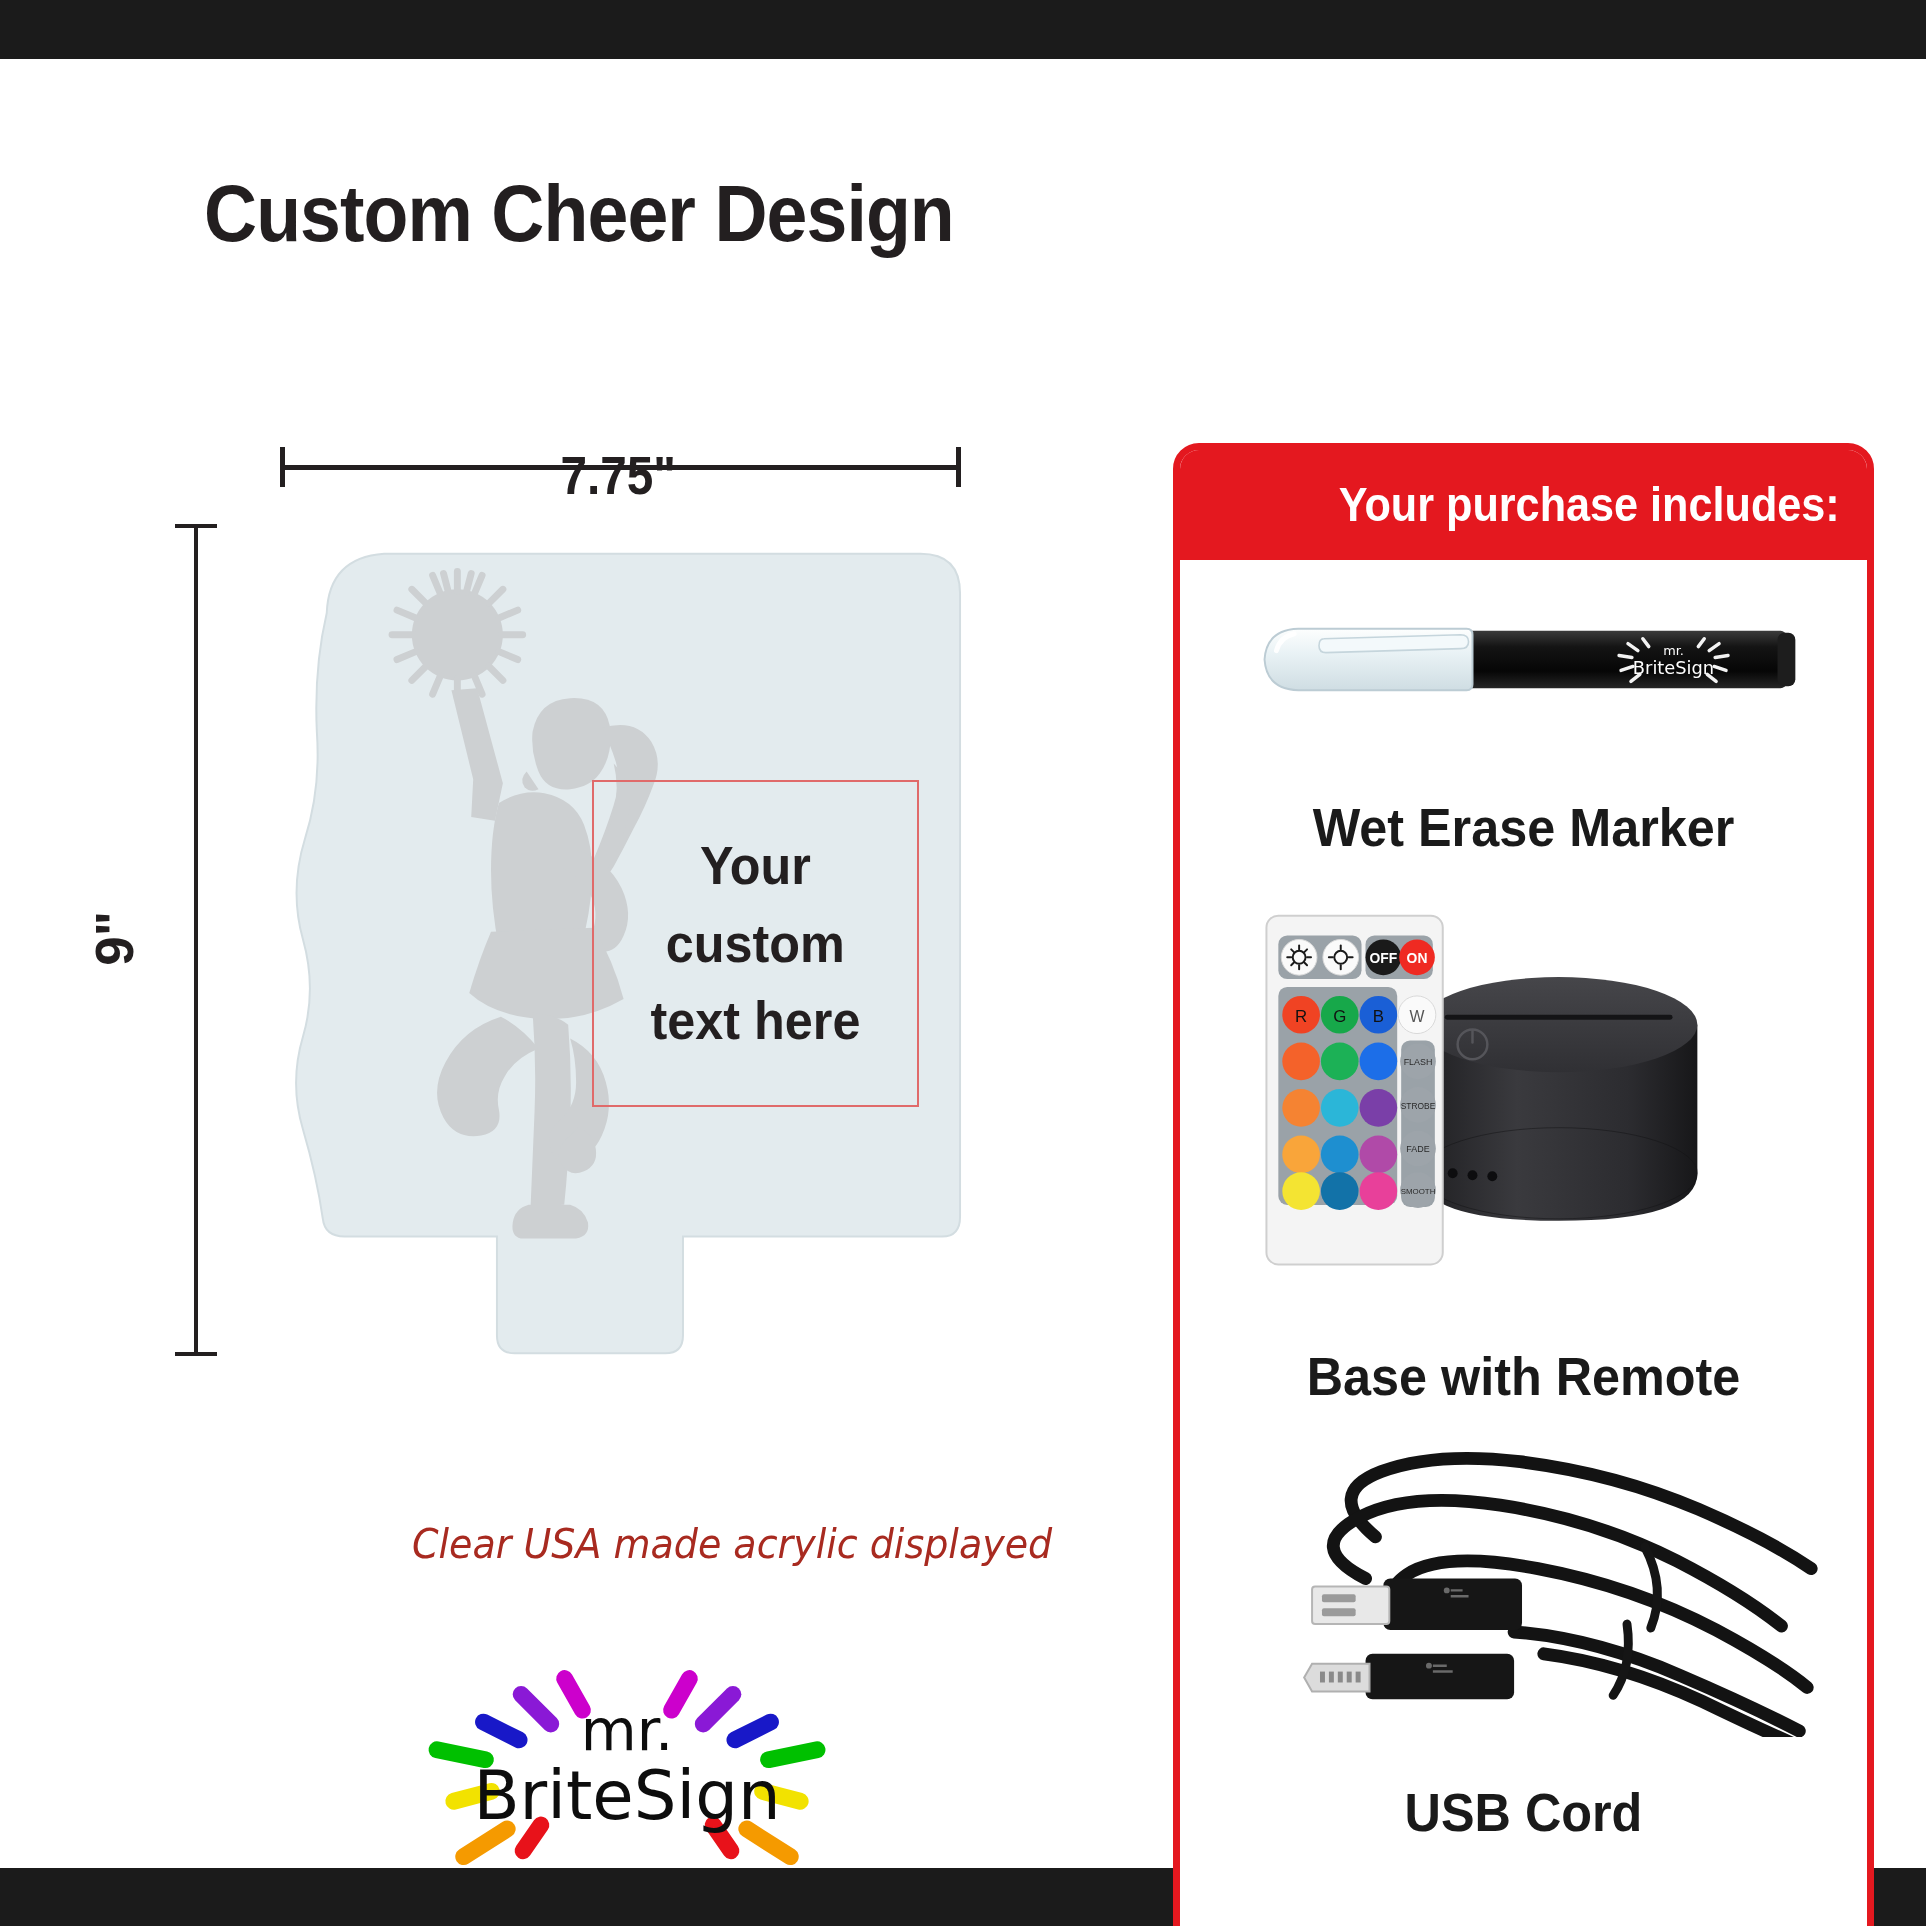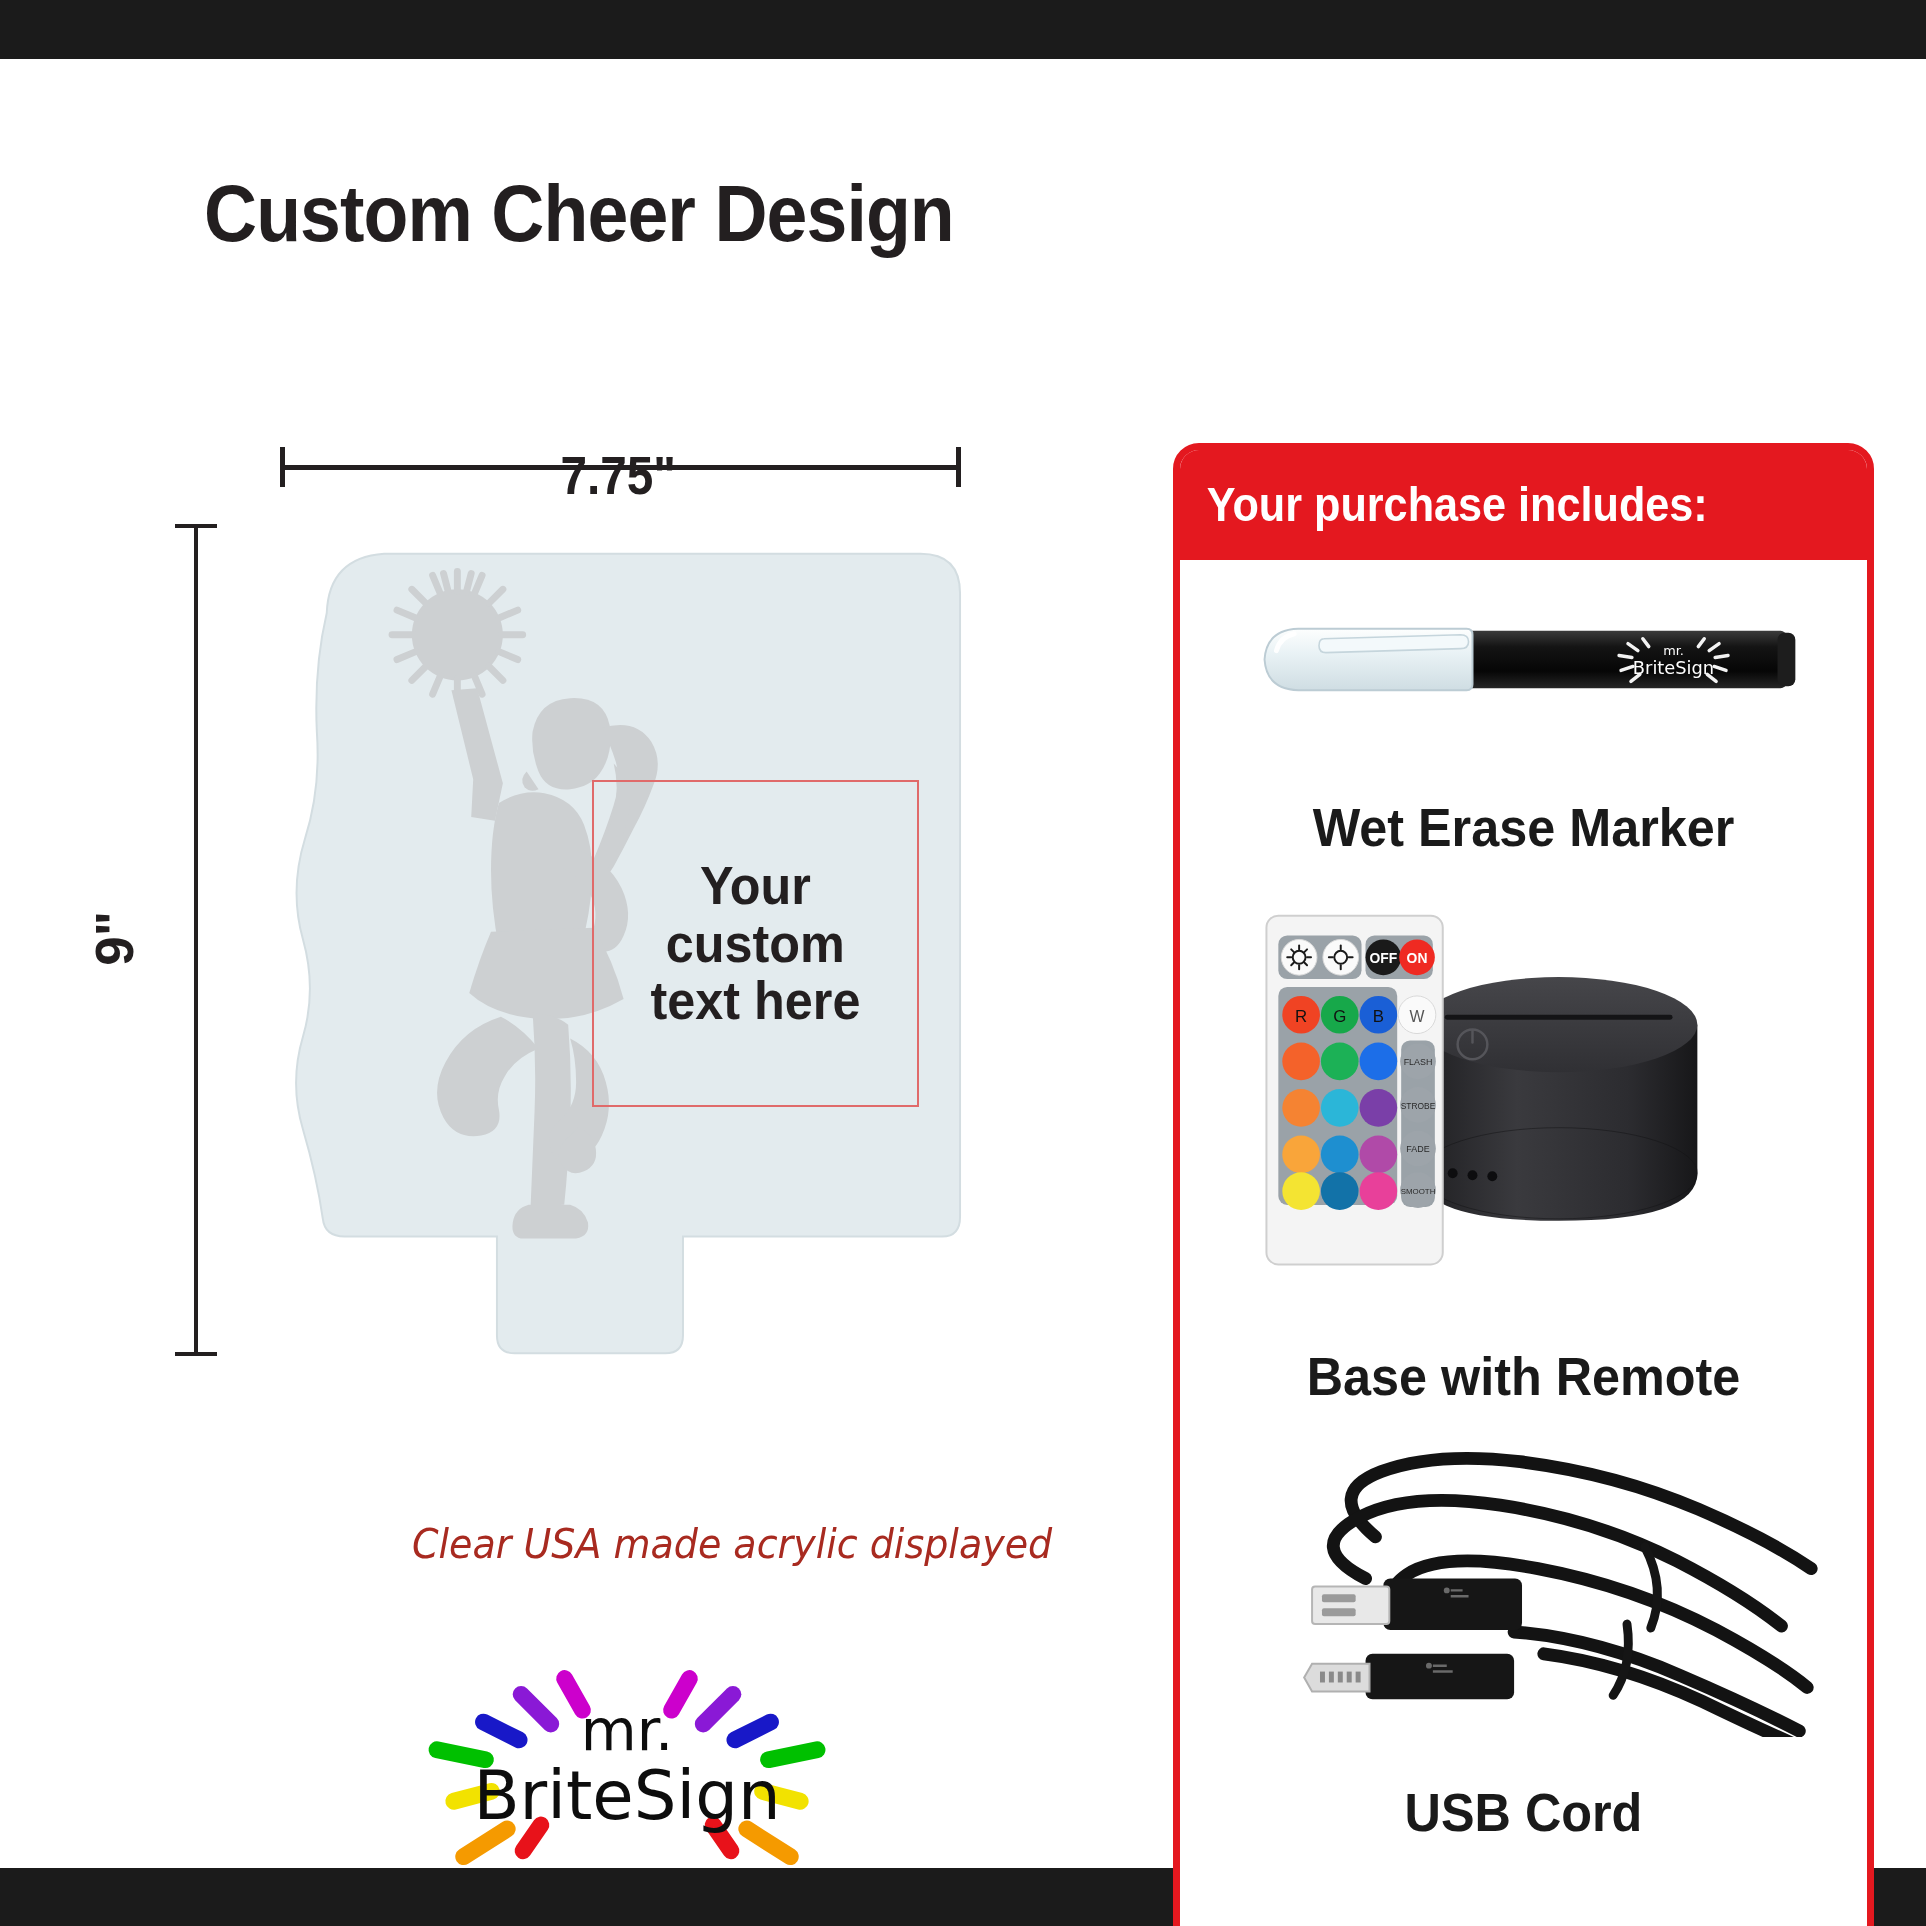"Your purchase includes:" .includes-header { justify-content: flex-start -> flex-end }
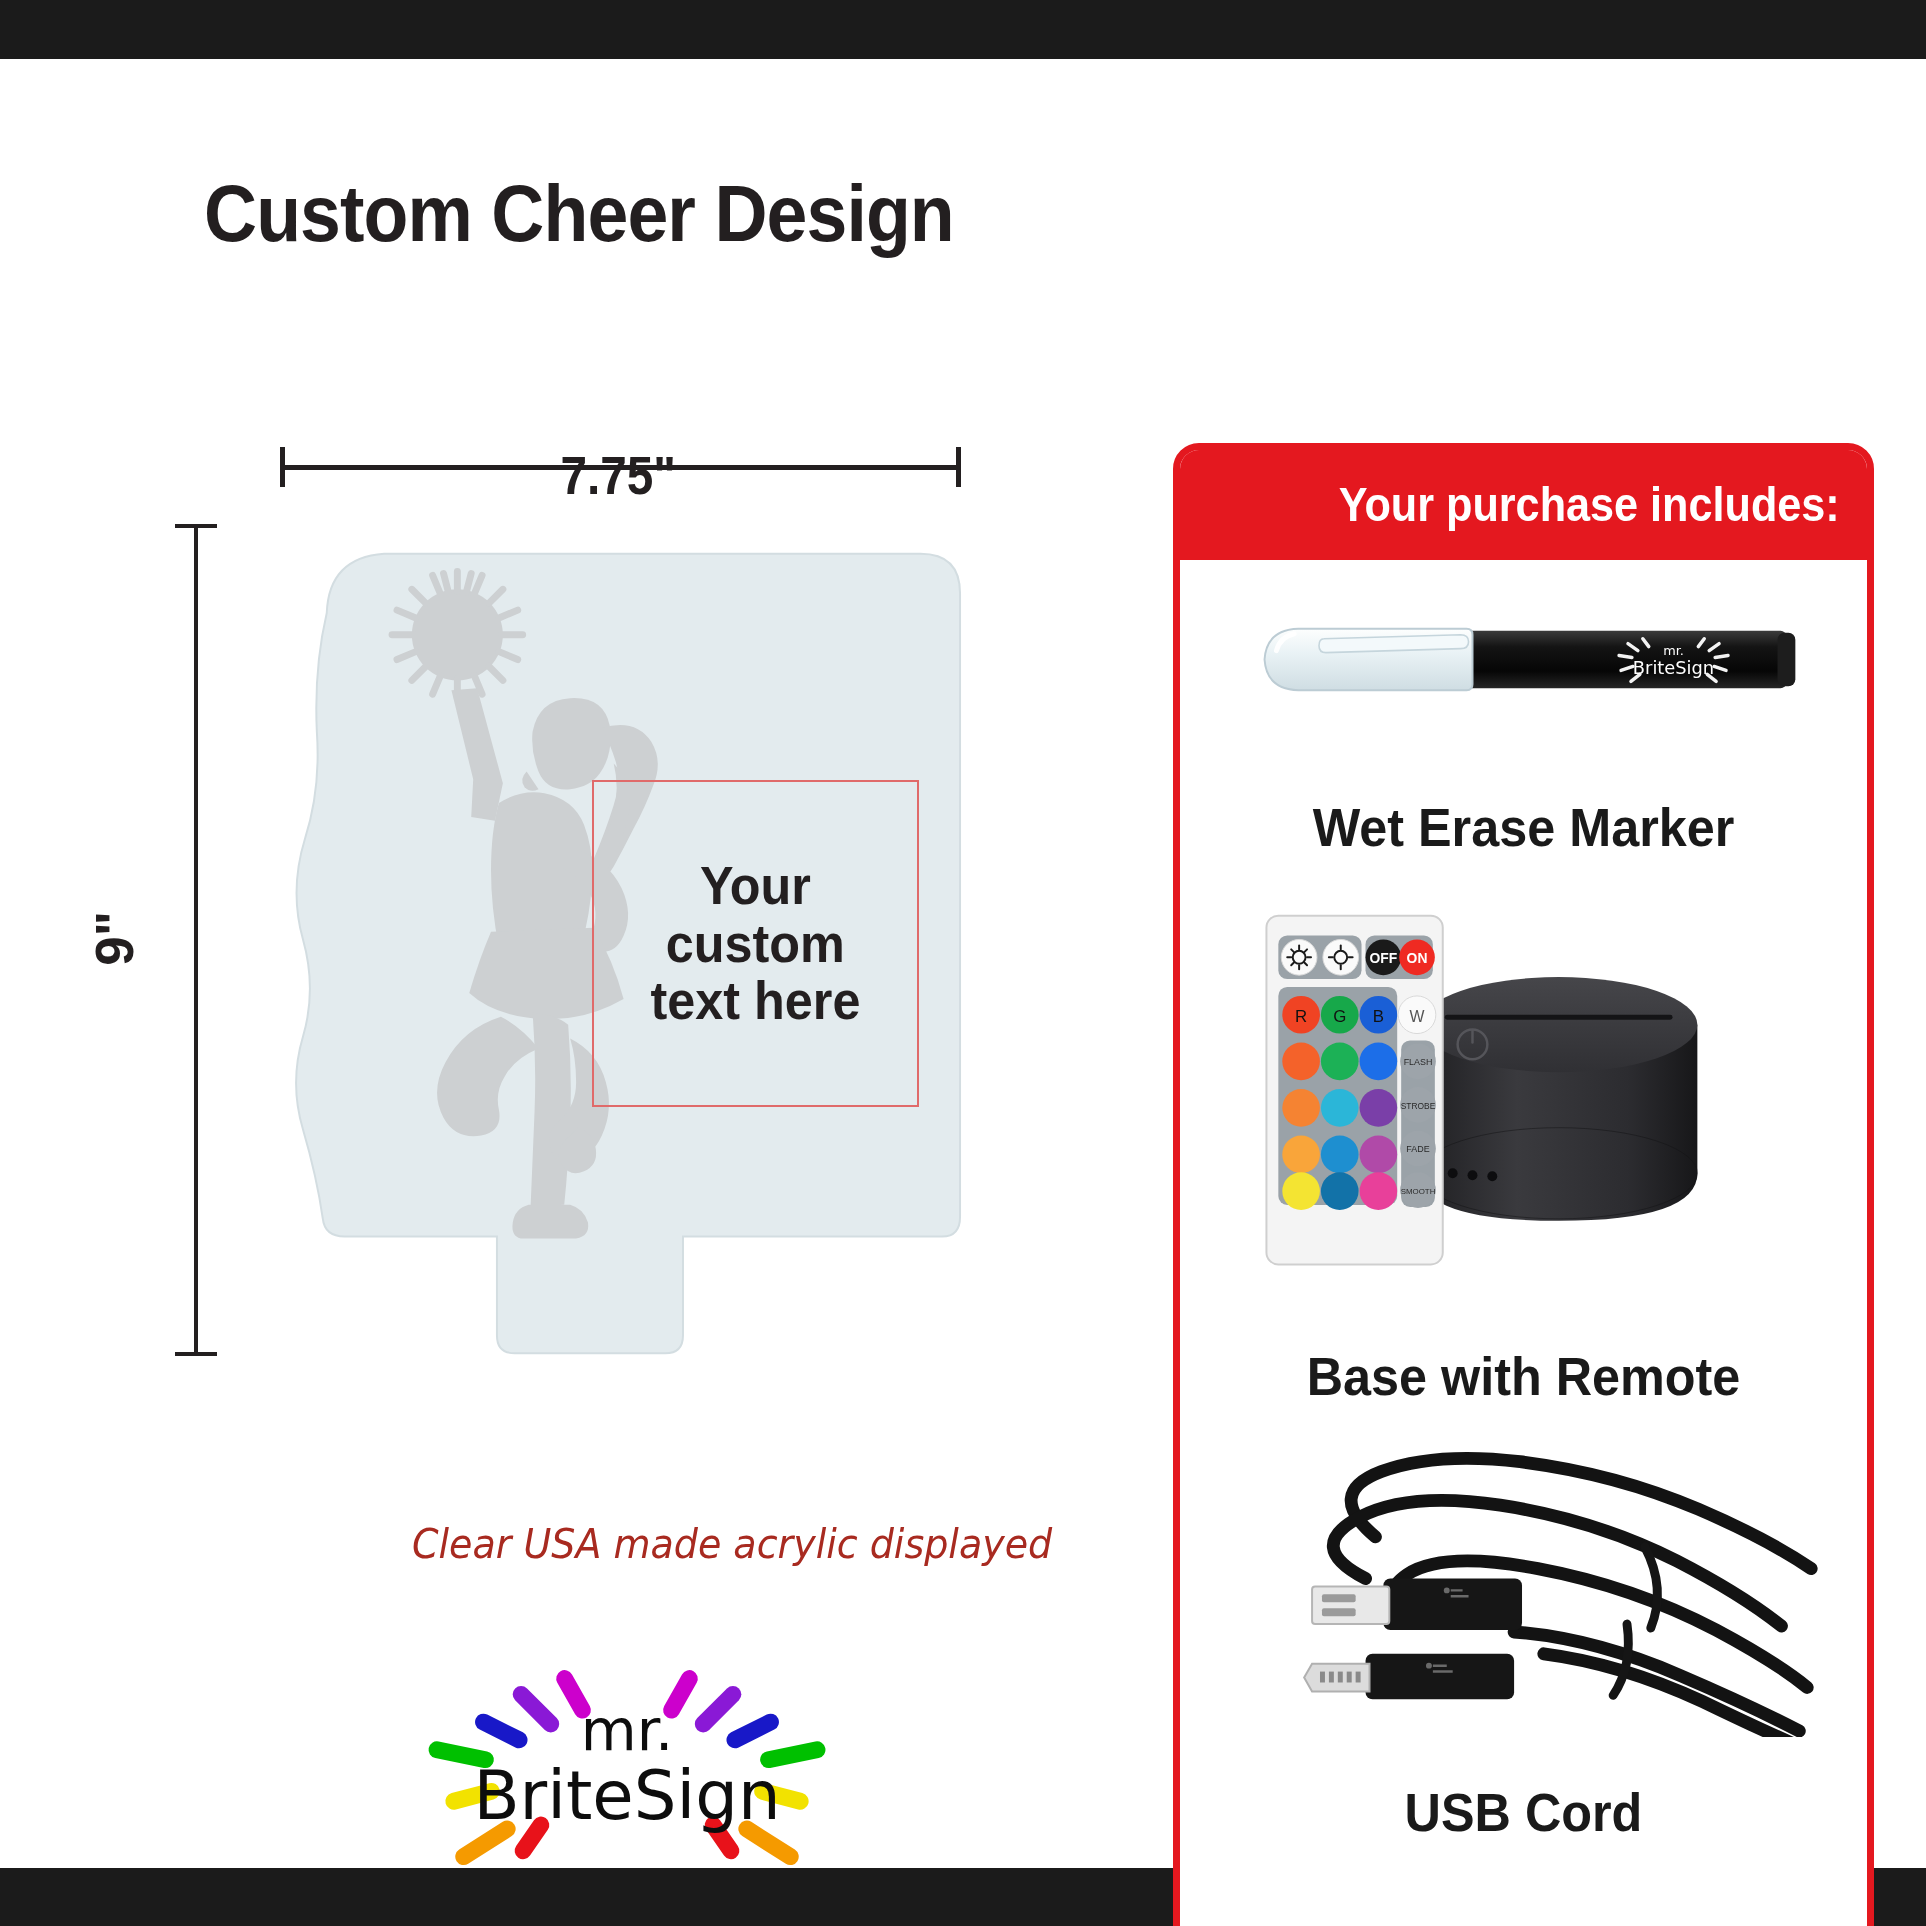"Your" .textbox { gap: 2px -> 22px }
